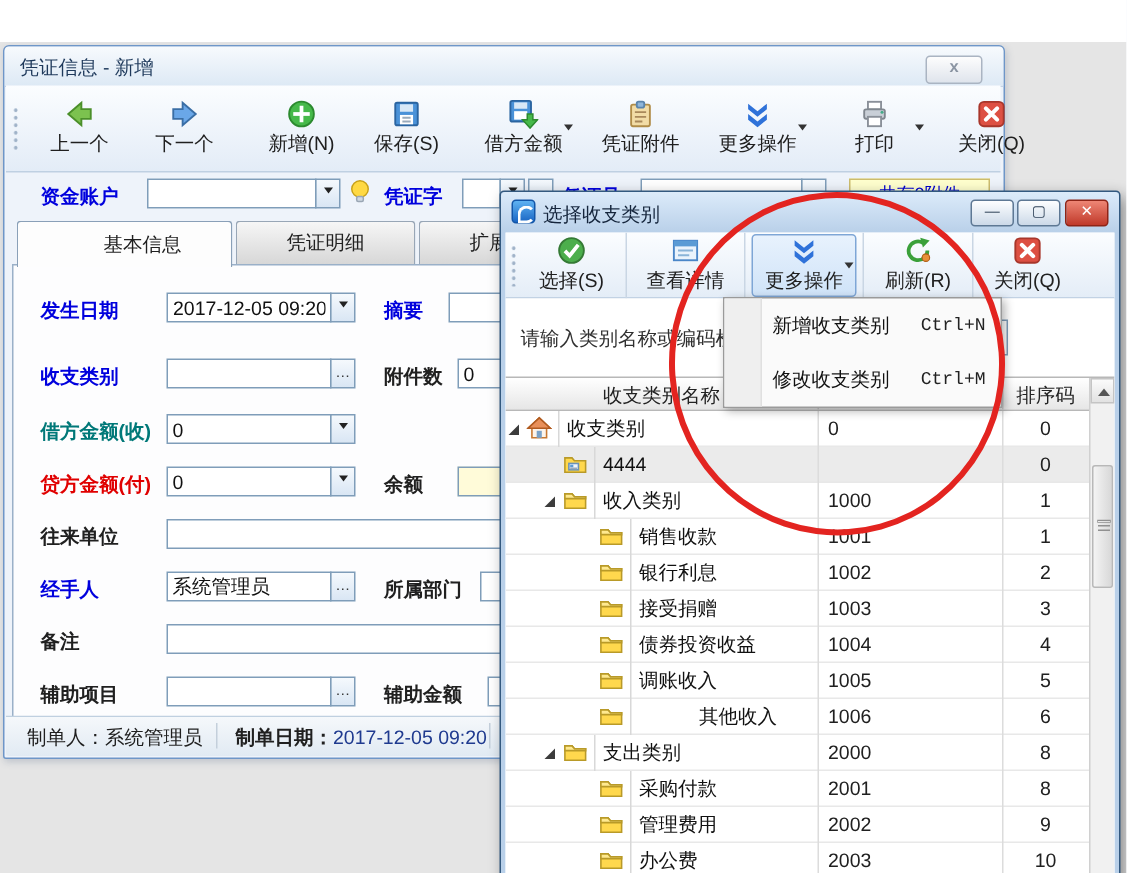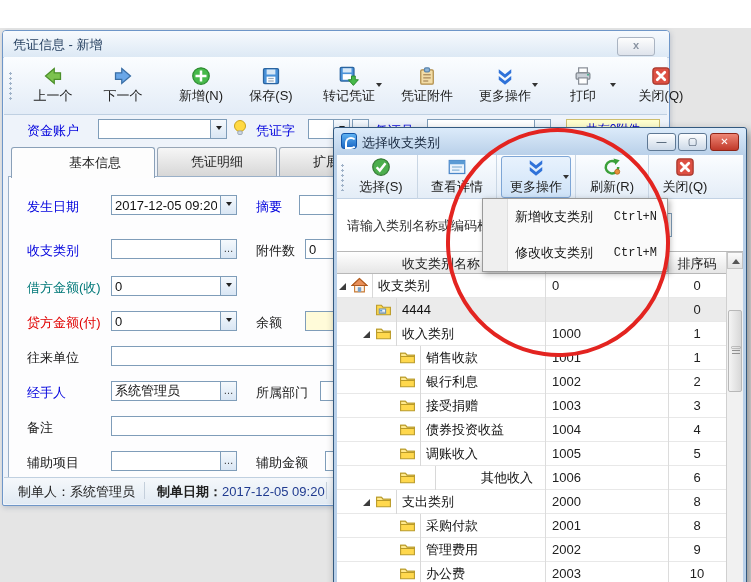"转记凭证" span.tlabel { text: 转记凭证 -> 借方金额 }
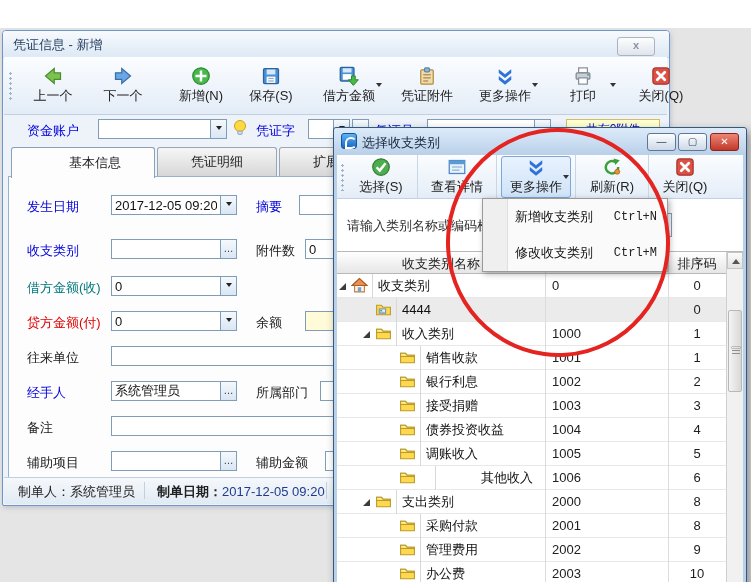"资金账户" .lbl { font-weight: none -> bold }
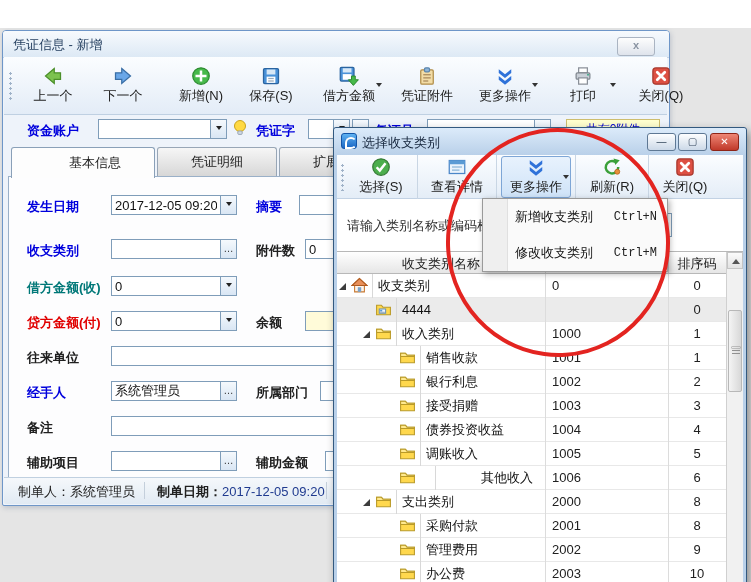"其他收入" span.nm { left: 98px -> 83px }
